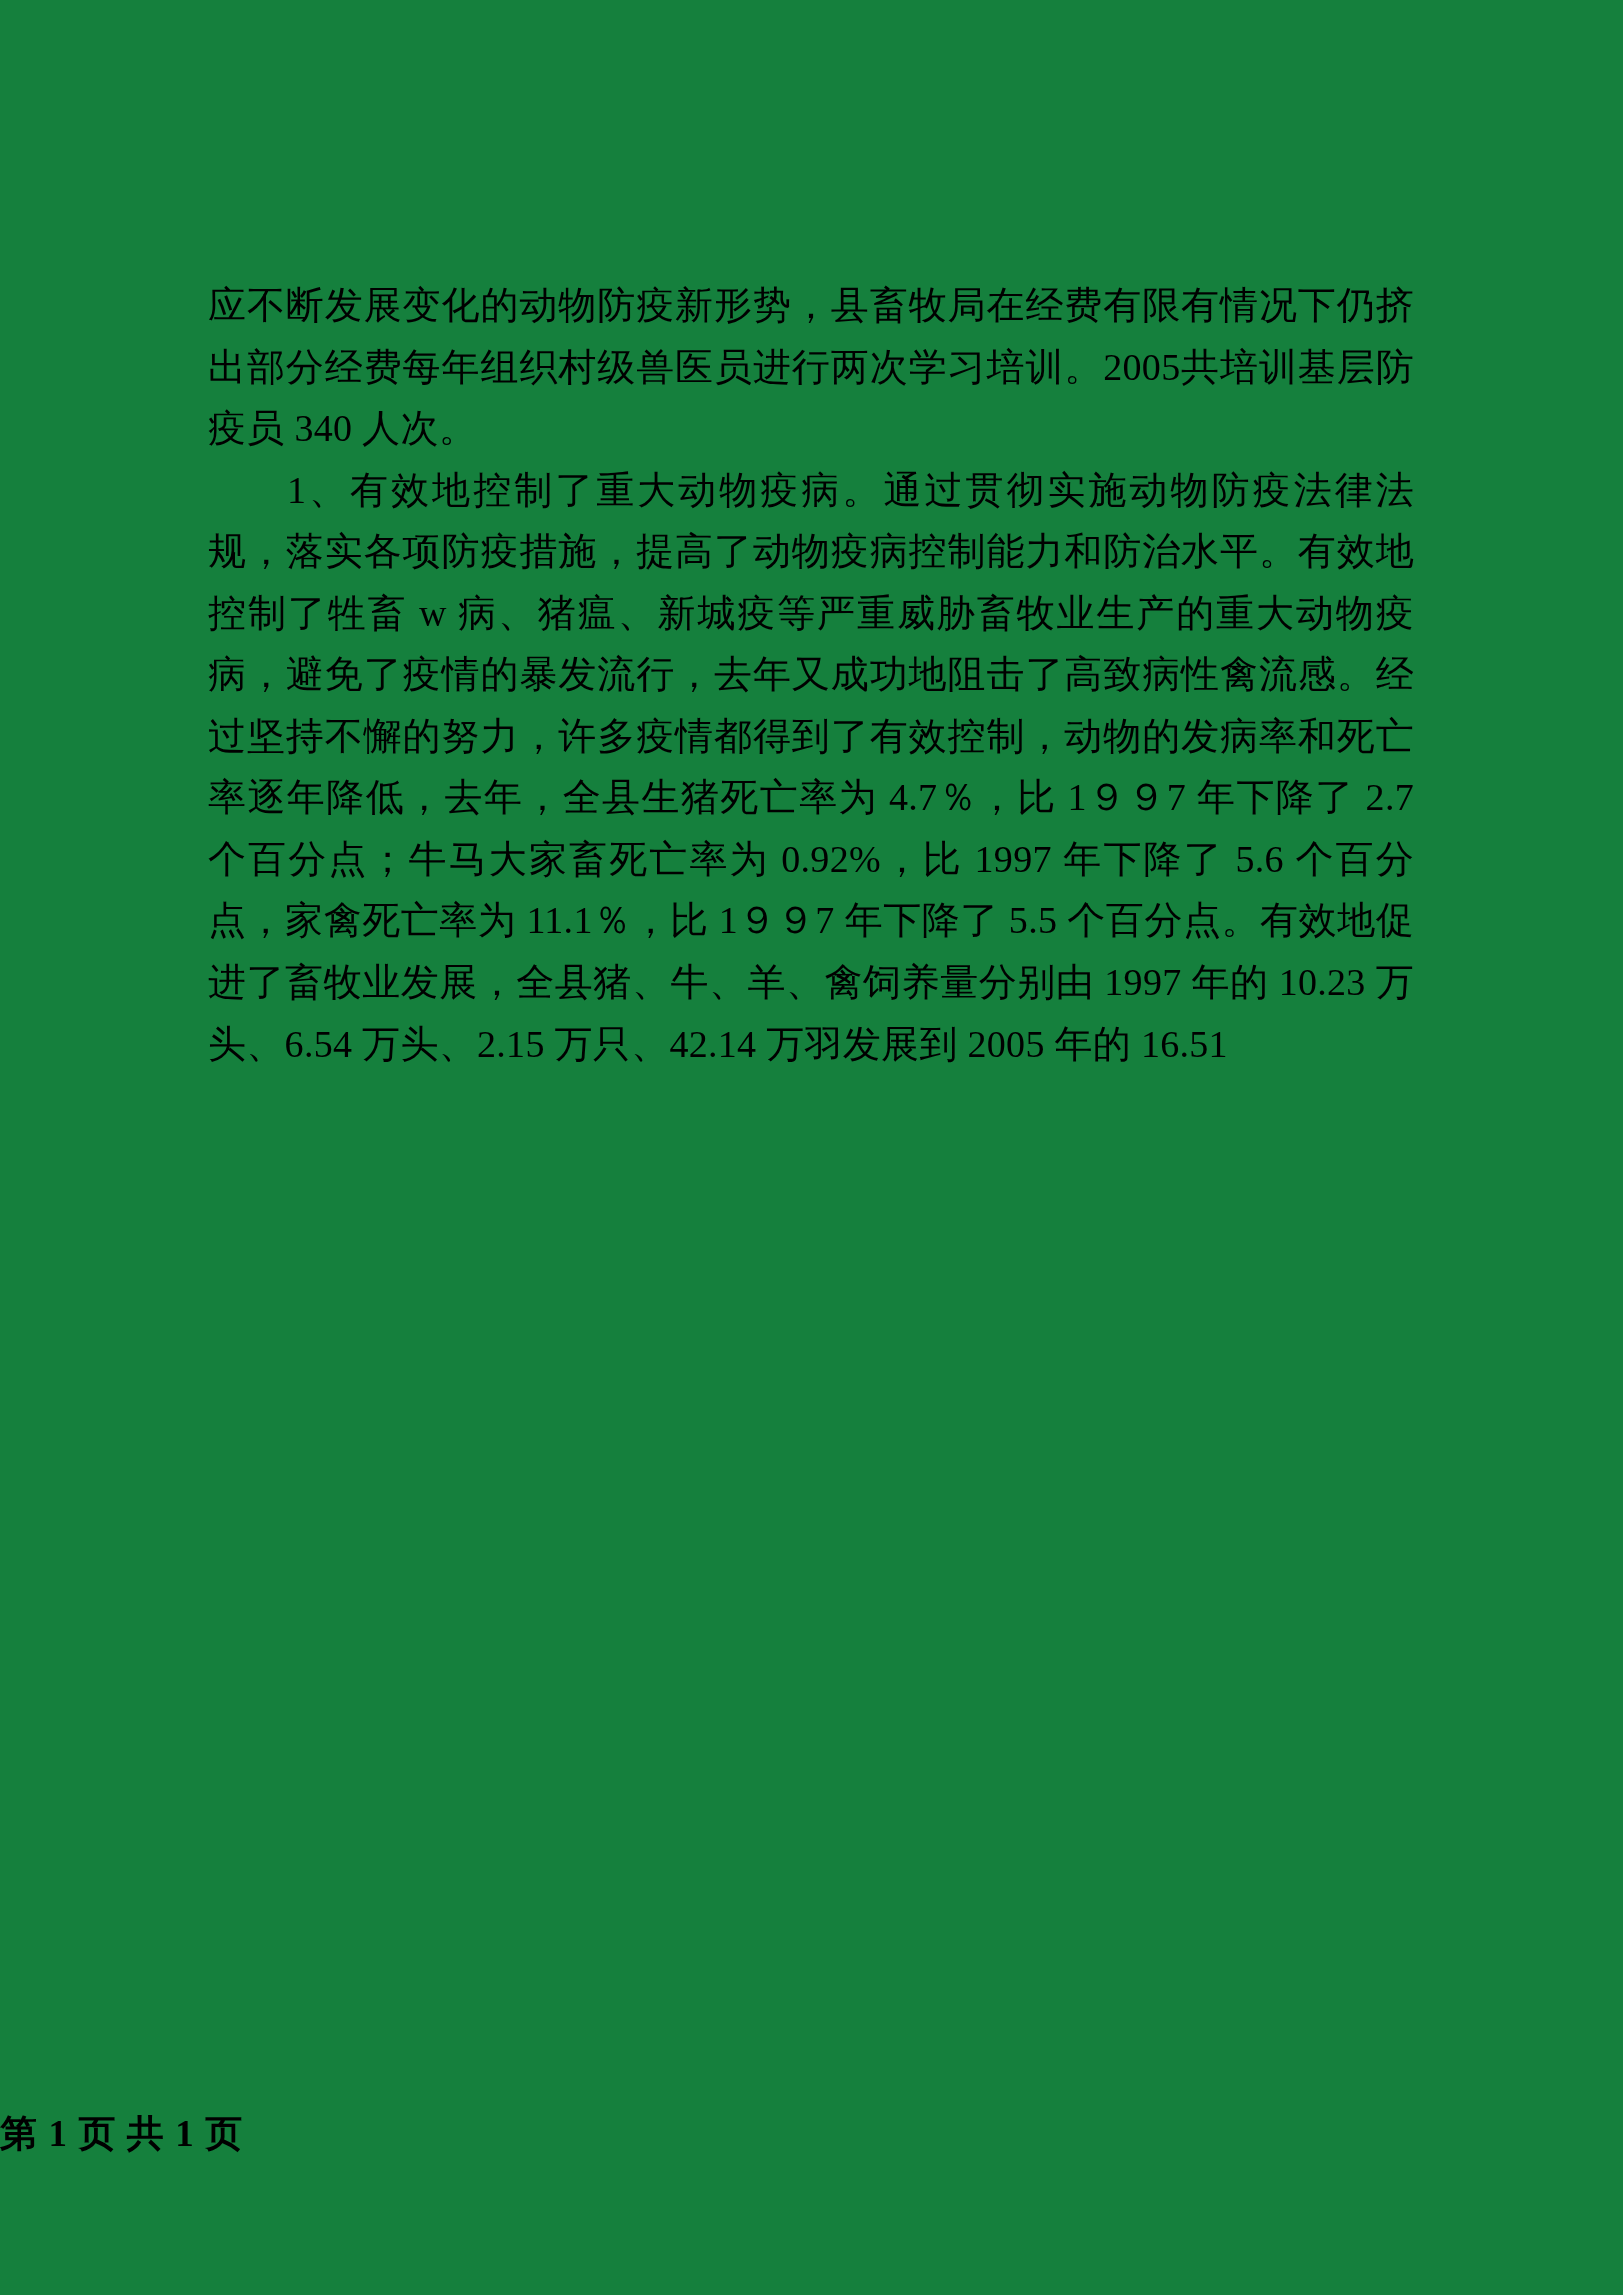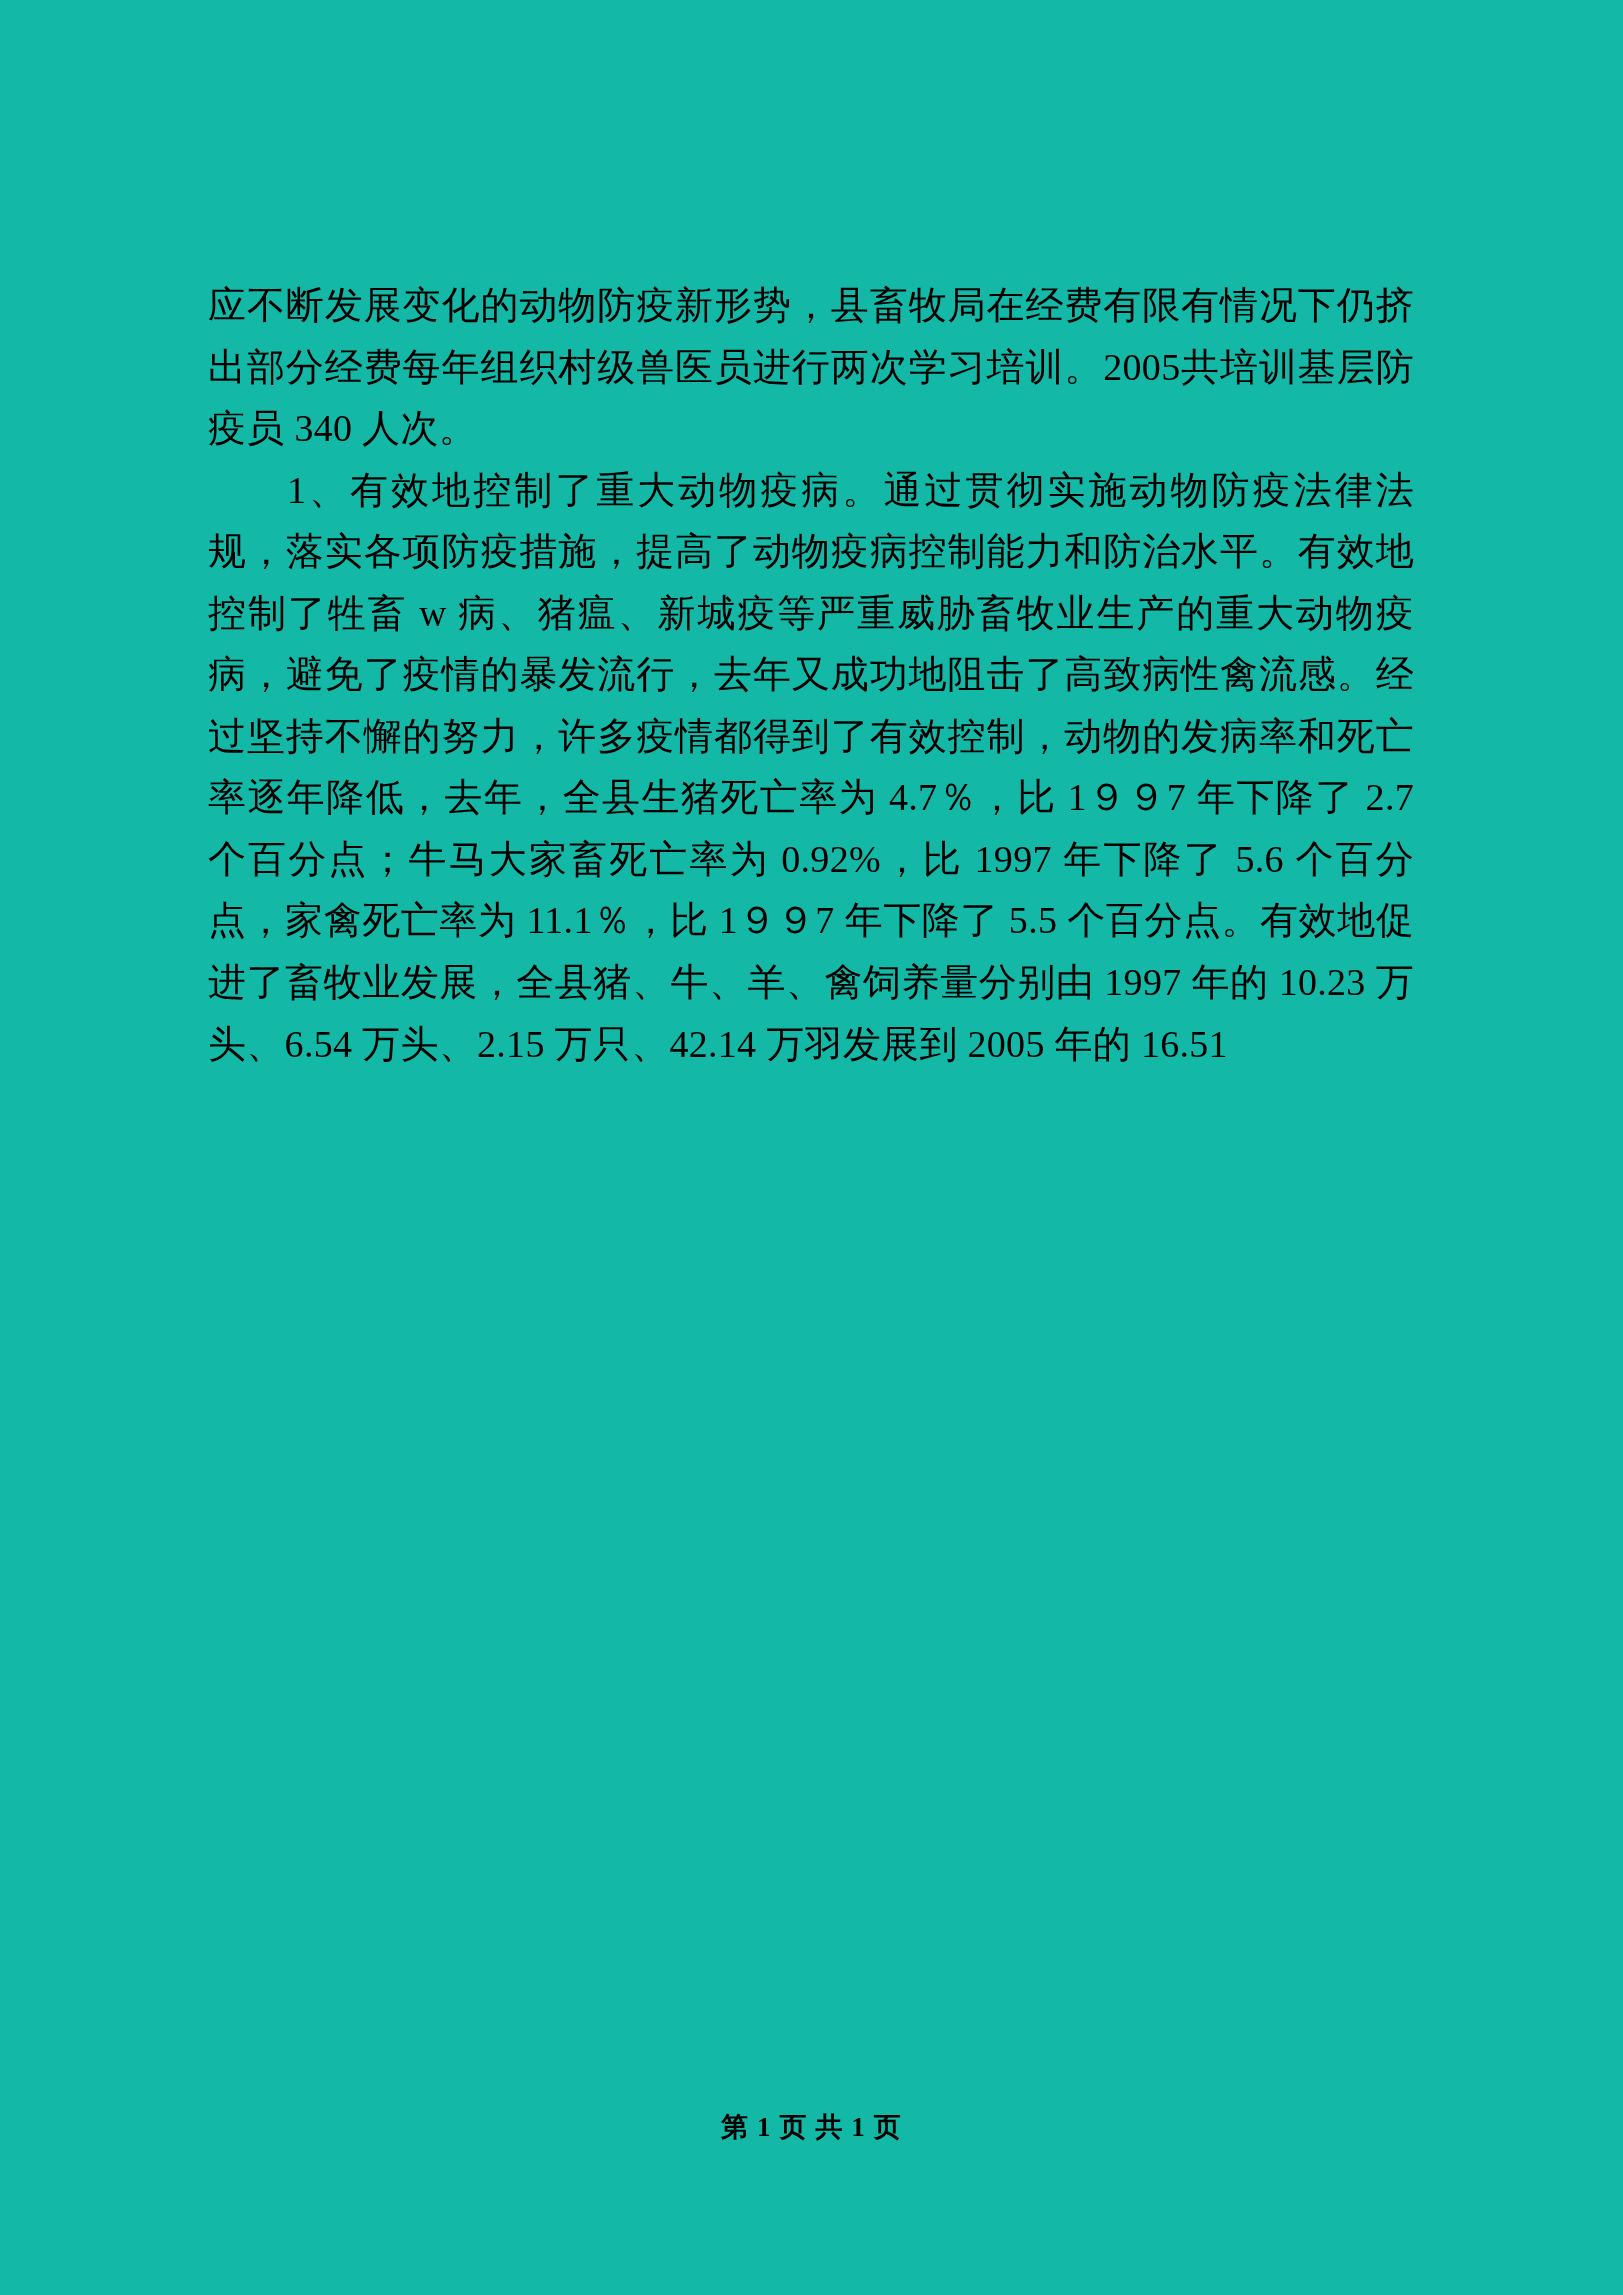"应不断发展变化的动物防疫新形势，县畜牧局在经费有限有情况下仍挤出部分经费每年组织" .page { background: #14b8a6 -> #15803d }
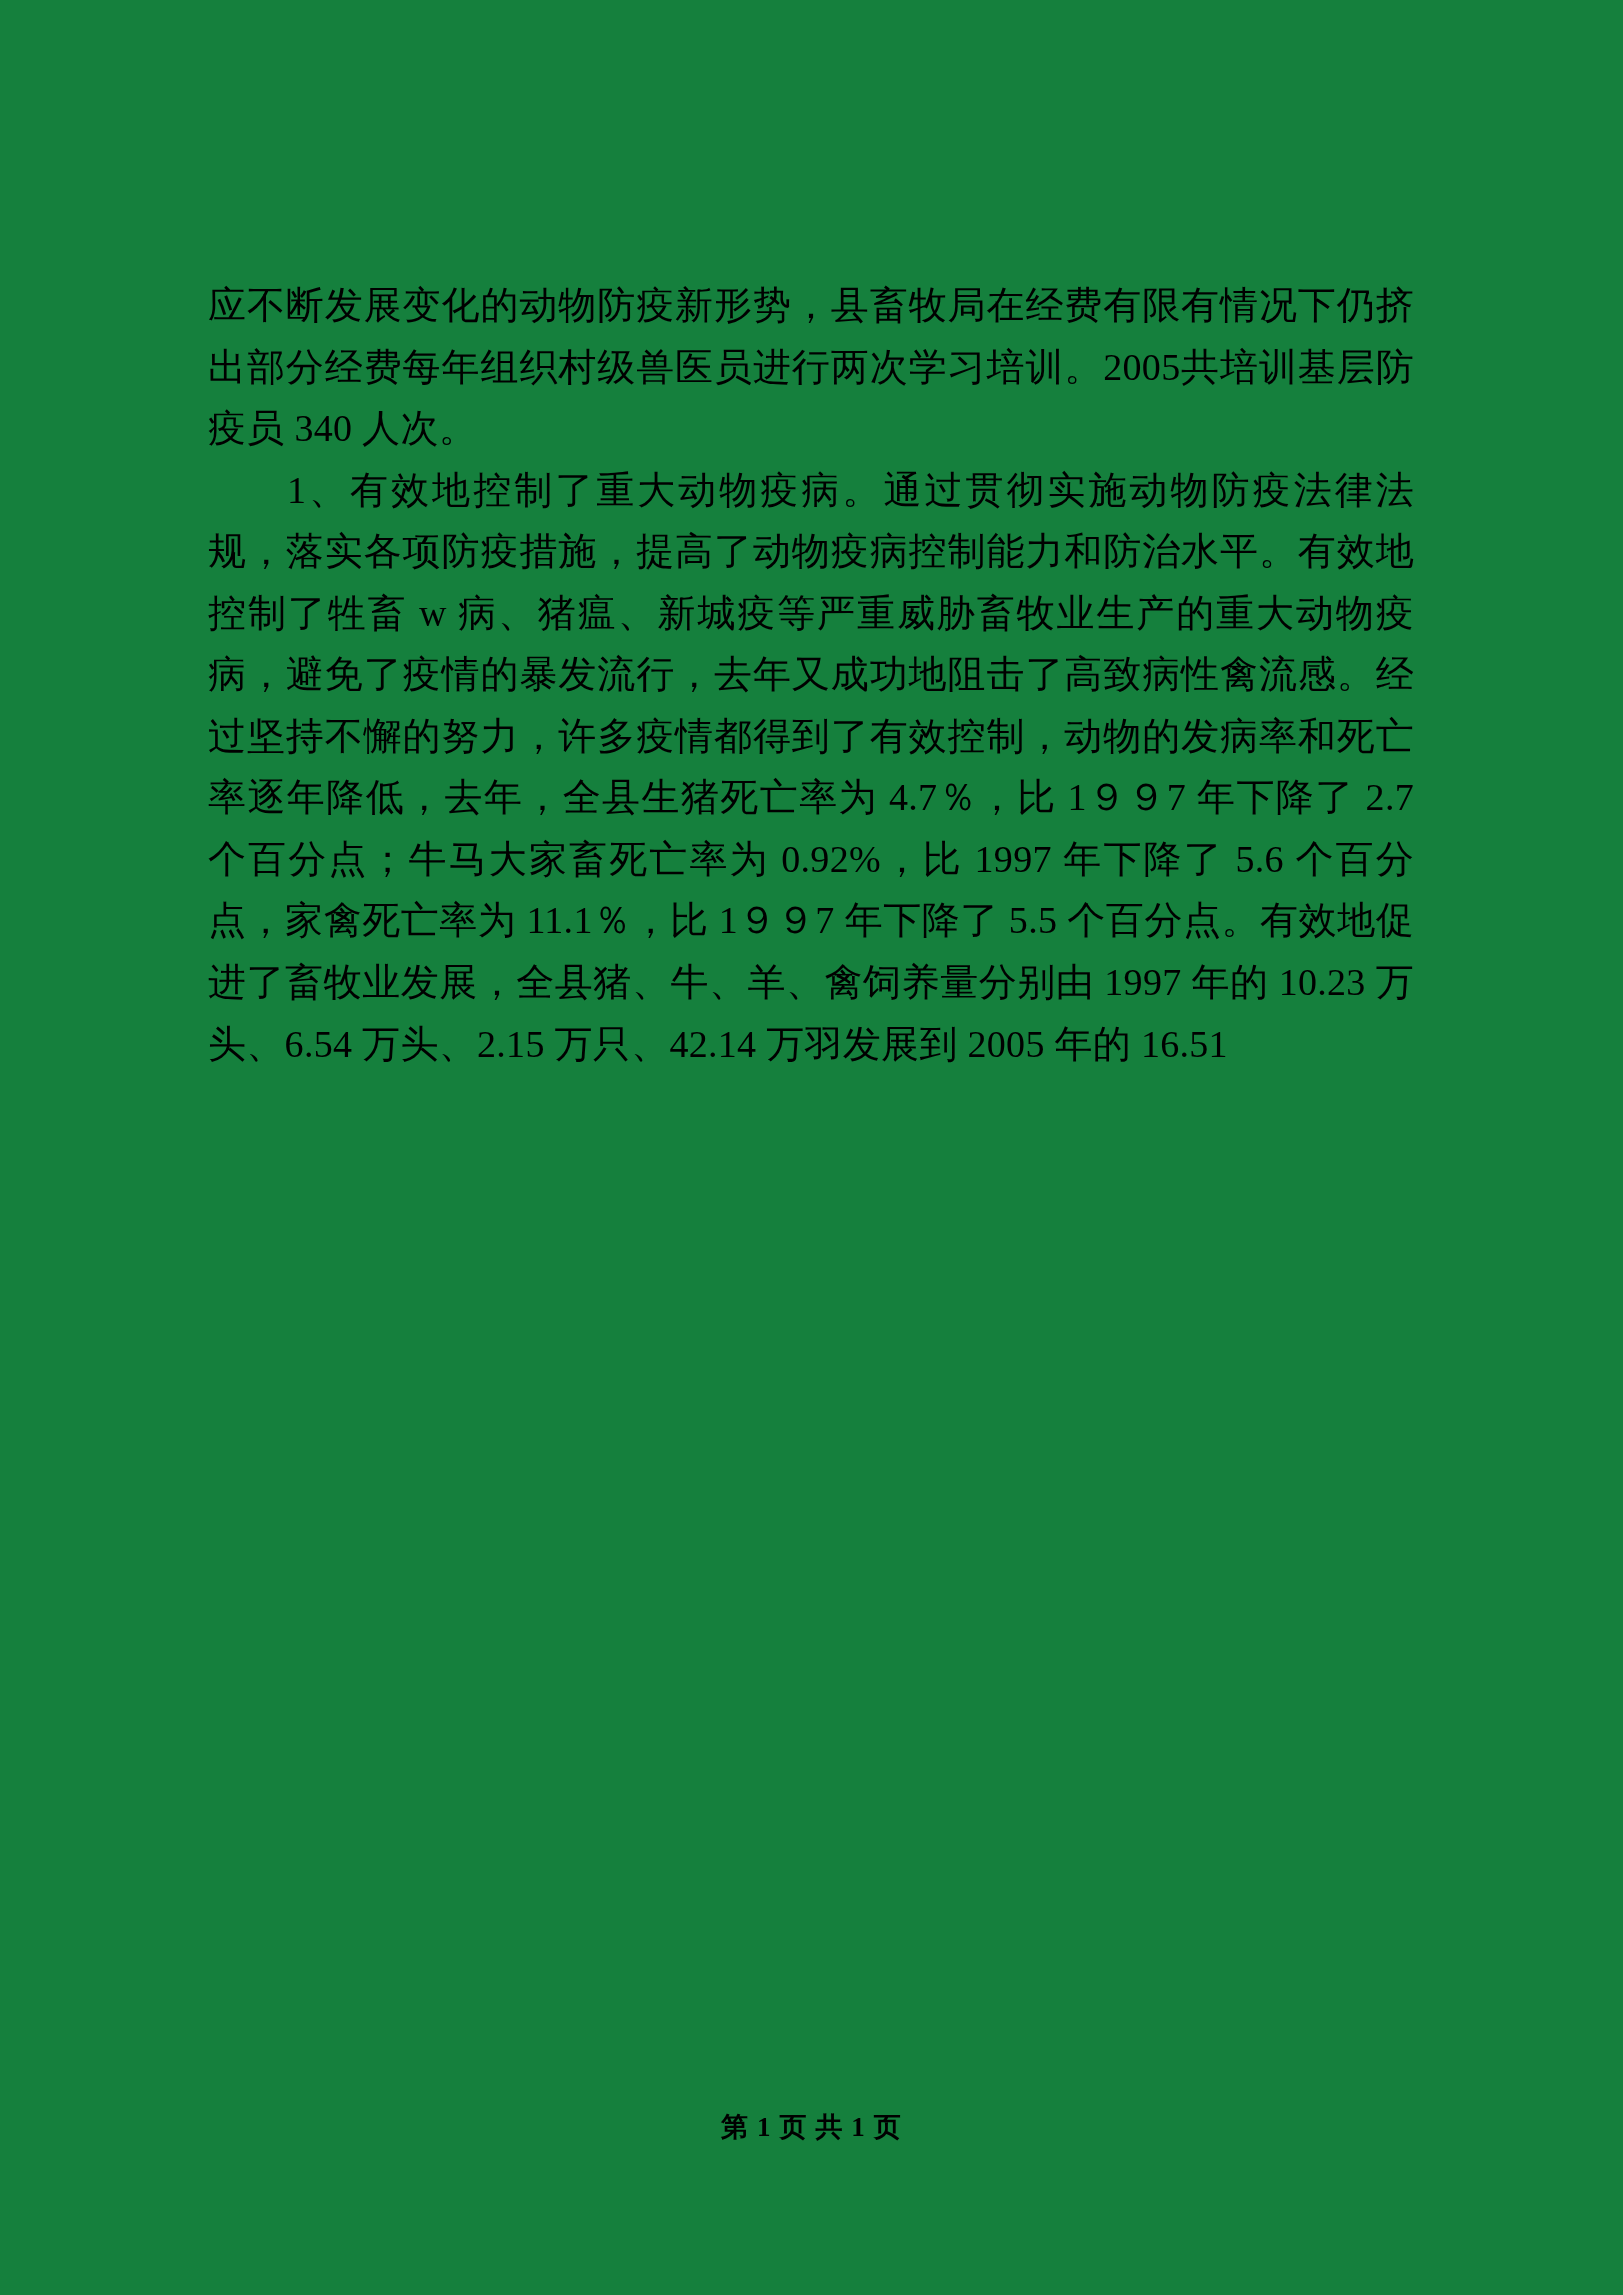"第 1 页 共 1" .footer { font-size: 27px -> 37px; text-align: center -> left }
